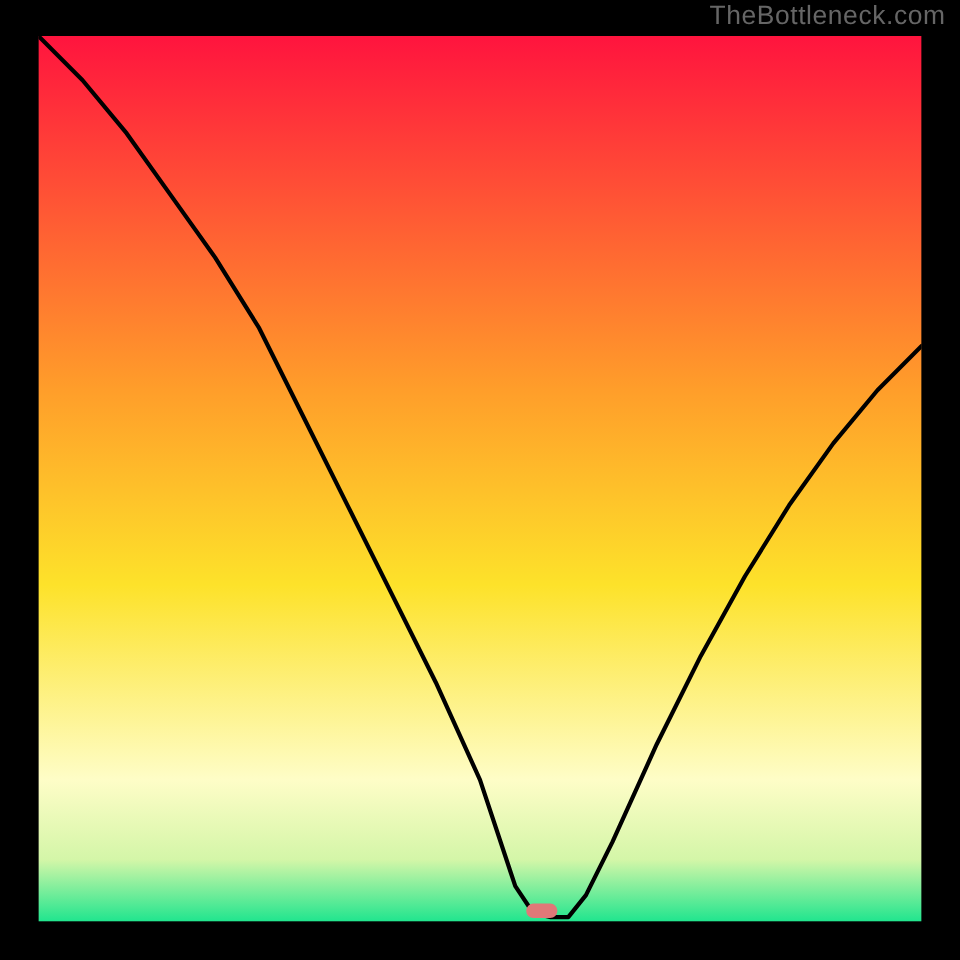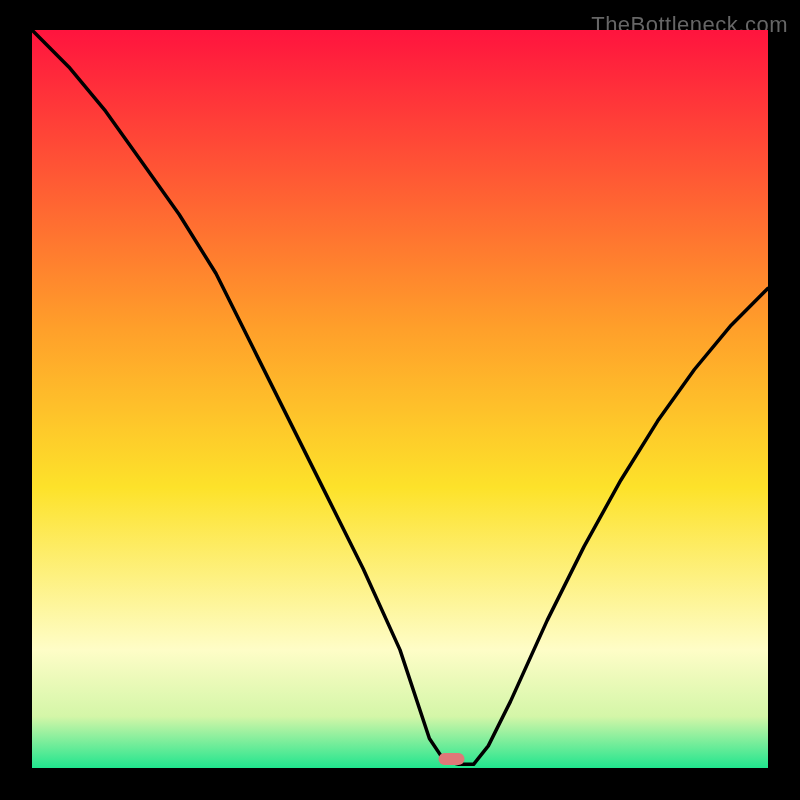"TheBottleneck.com" .watermark { top: 12px -> 0 }
